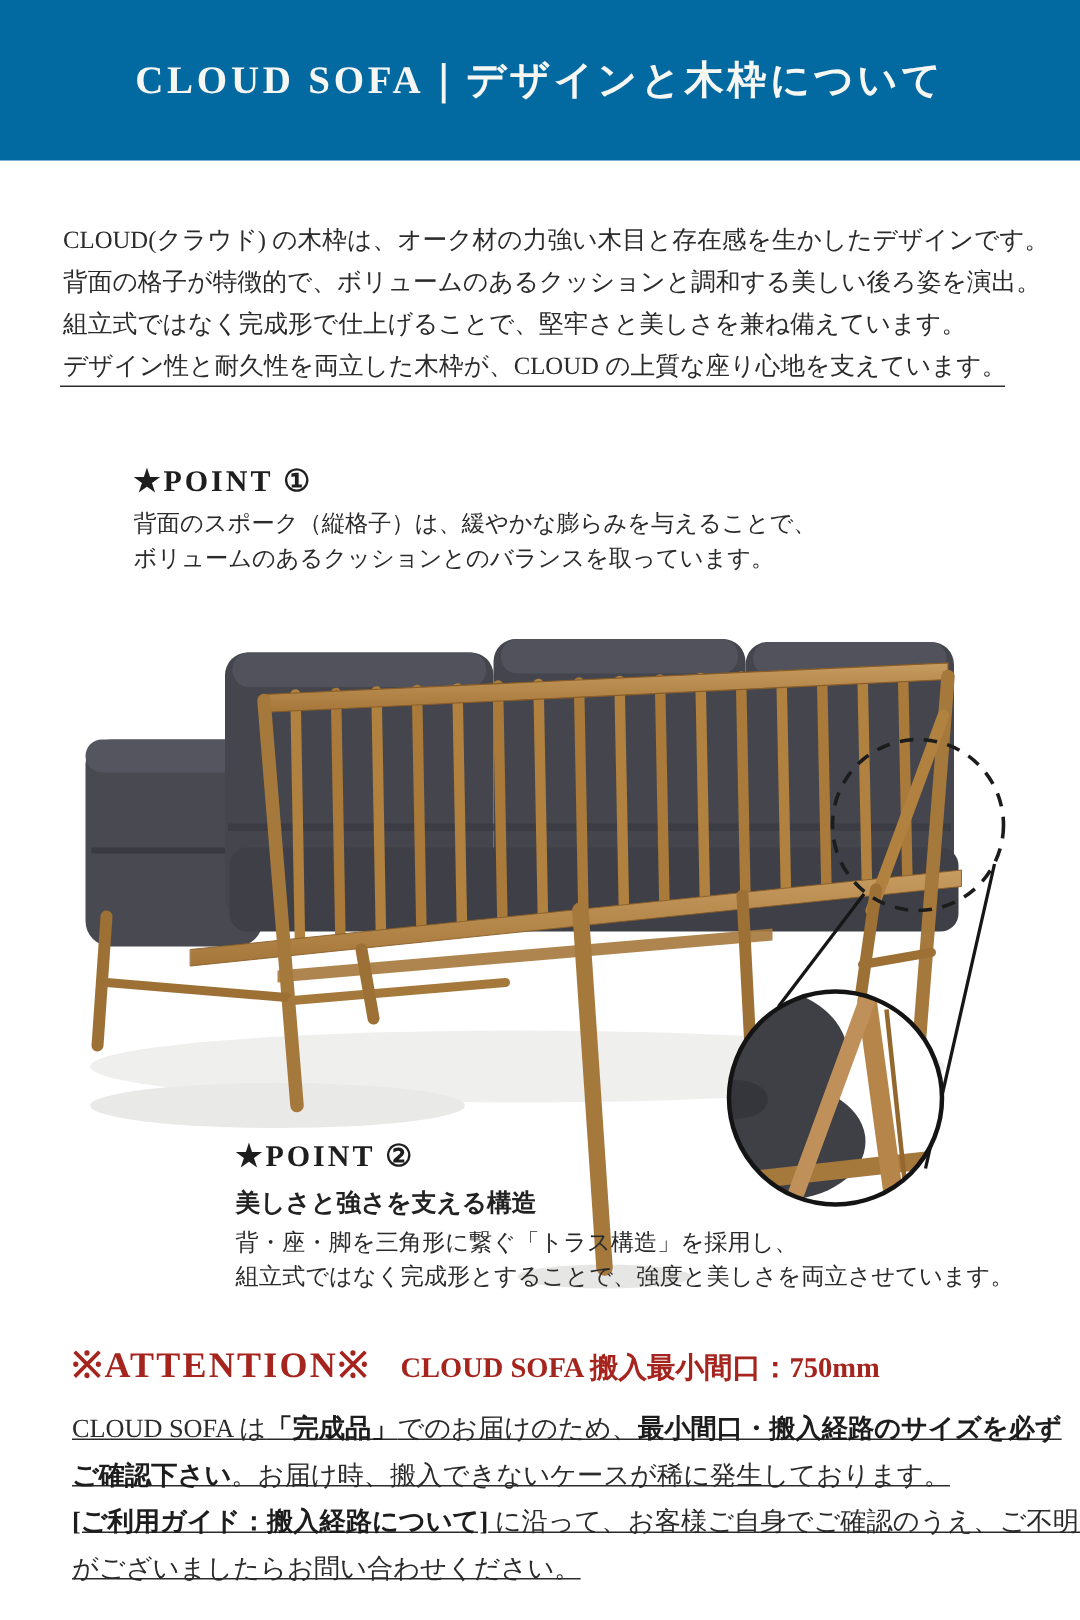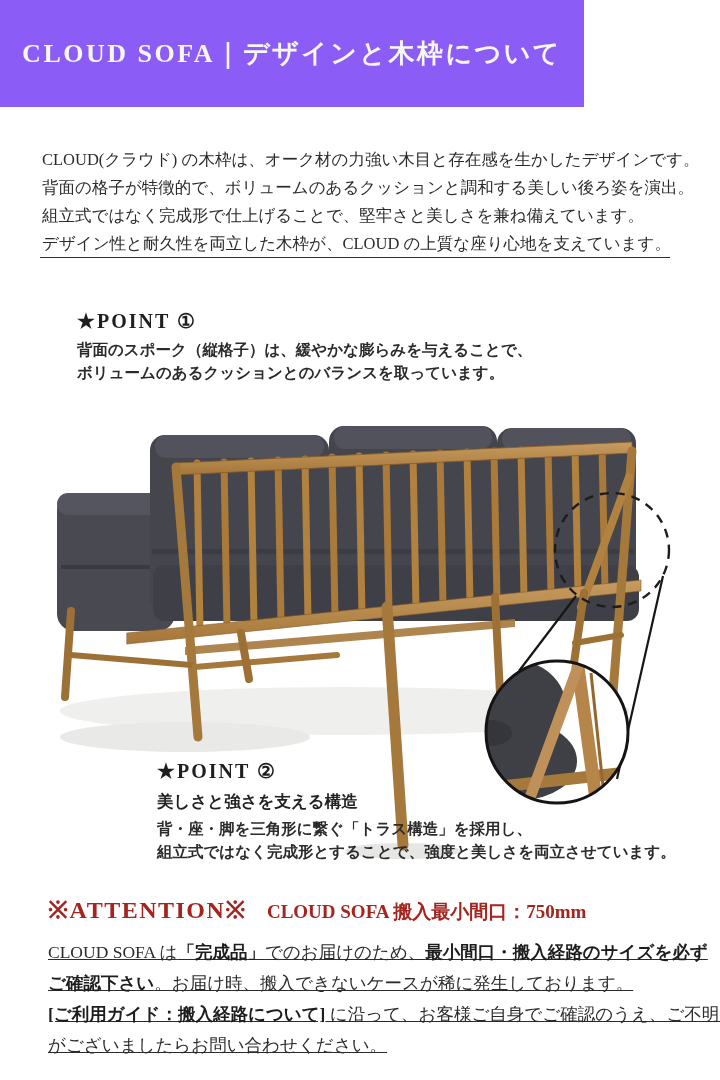"CLOUD SOFA｜デザインと木枠について" .titlebar { background: #8b5cf6 -> #0369a1; width: 584px -> 720px }
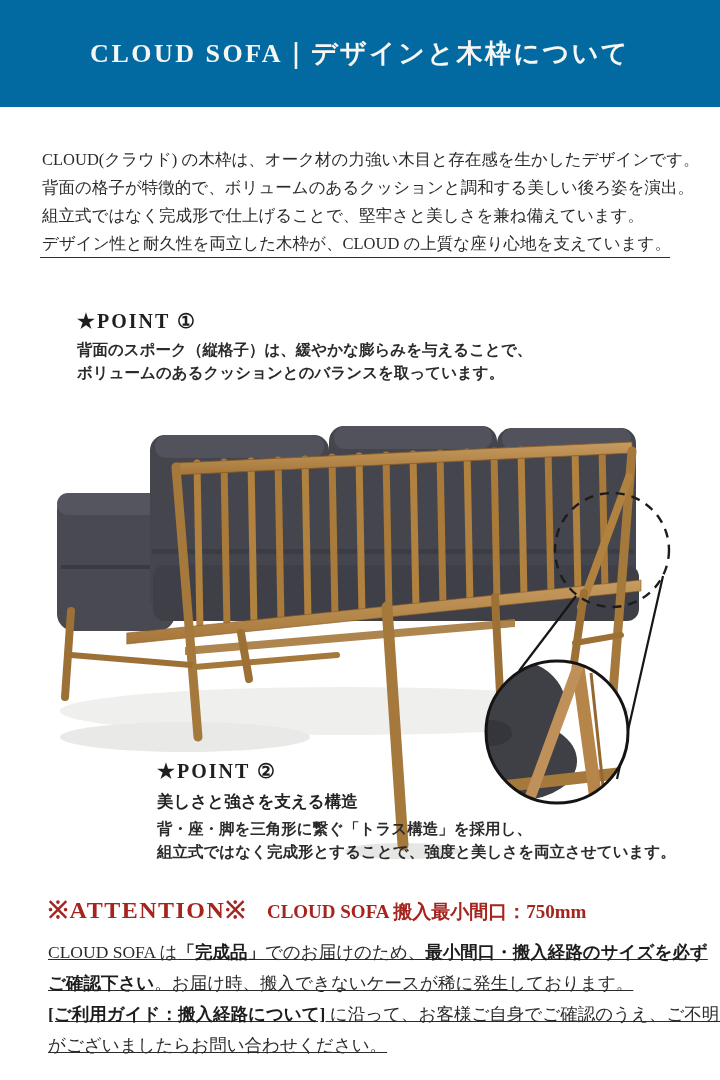"★POINT ①" .point1 { left: 77px -> 89px }
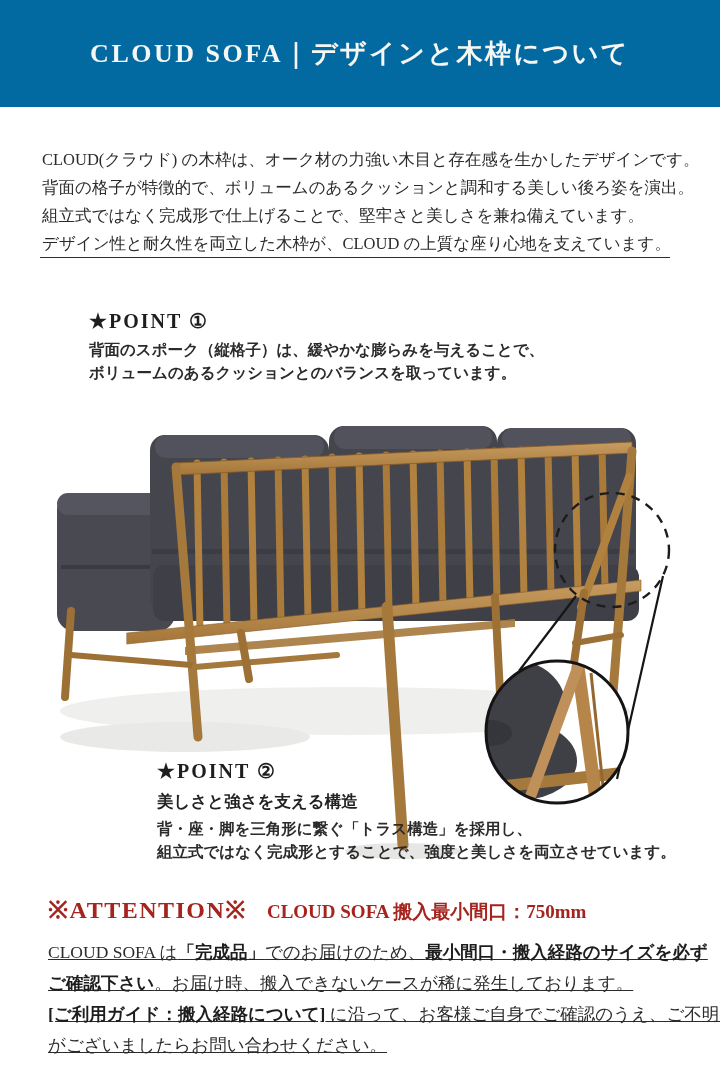"背面のスポーク（縦格子）は、緩やかな膨らみを与えることで、" .point .body div { font-weight: bold -> none }
